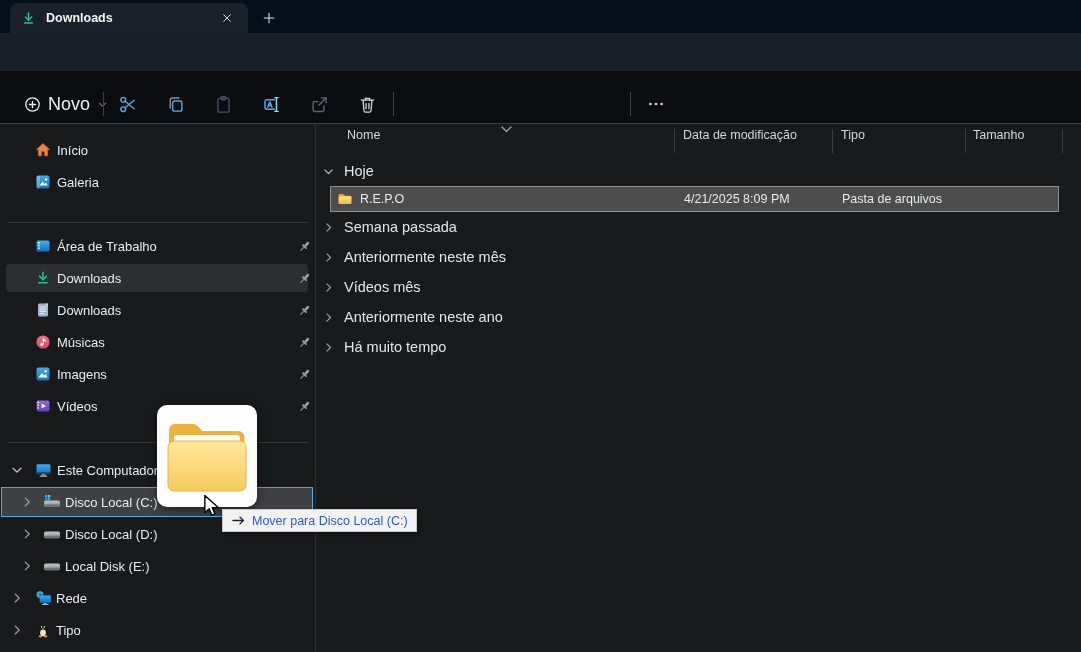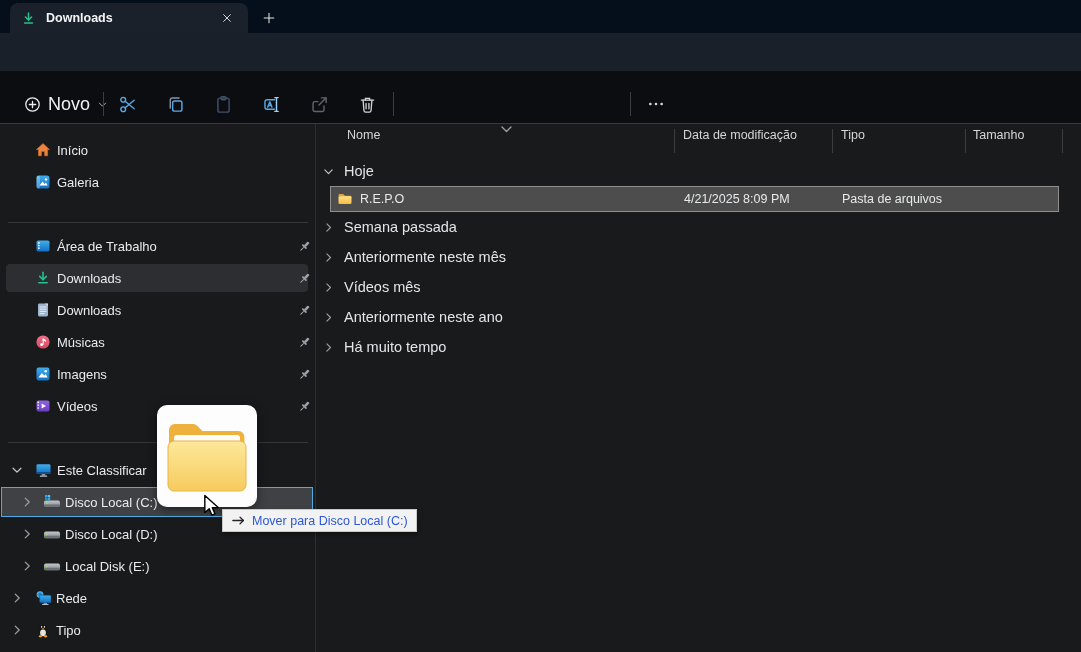"Este Classificar" span.abs { text: Classificar -> Computador }
